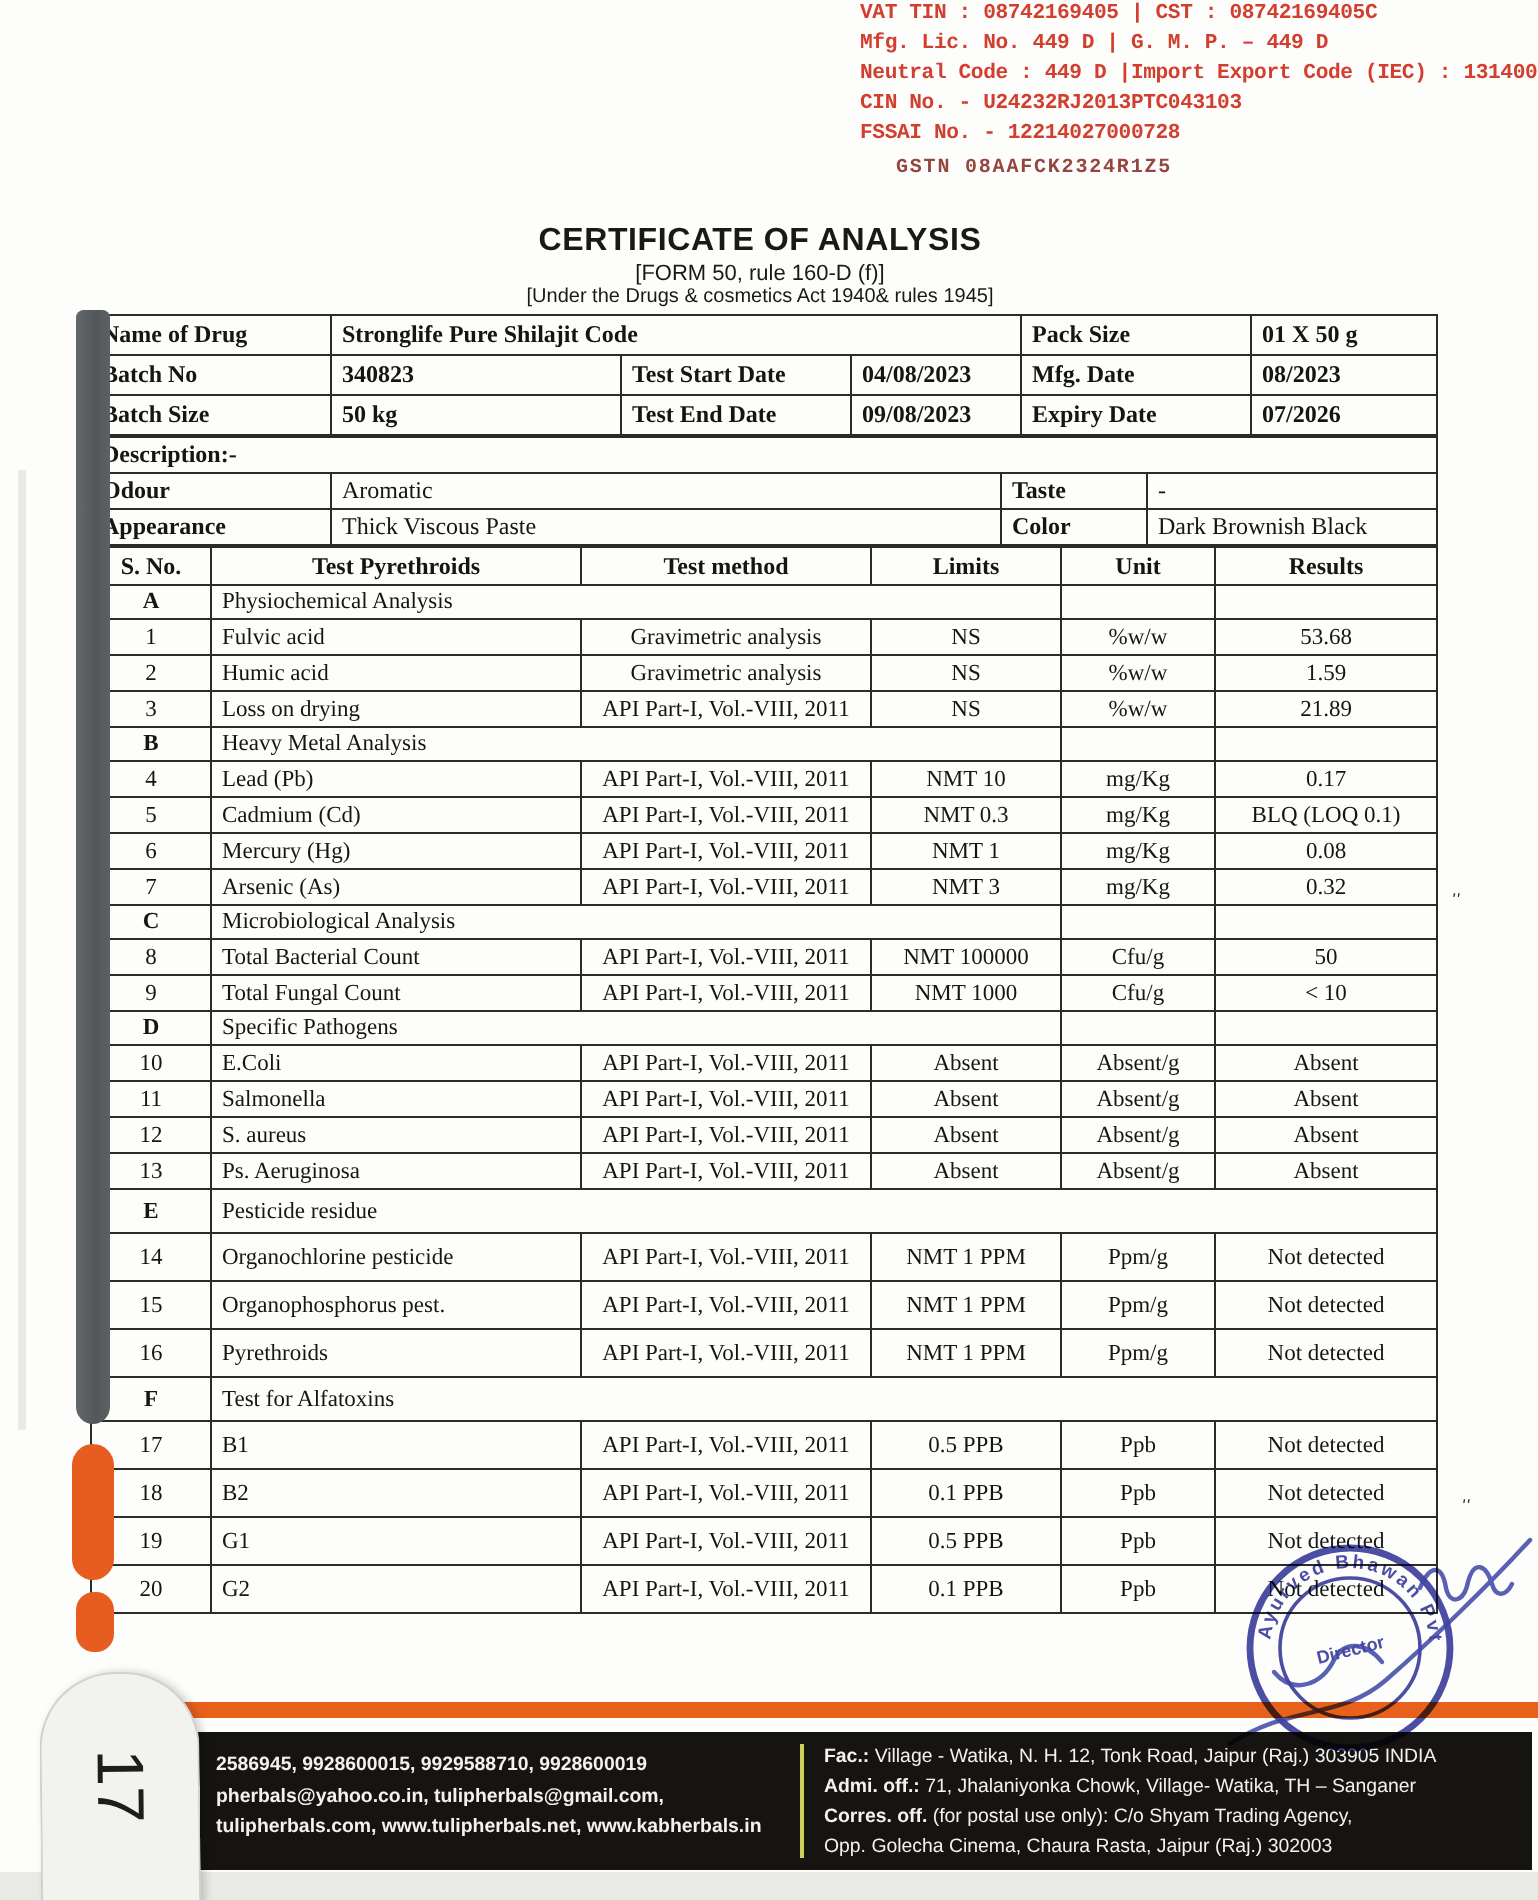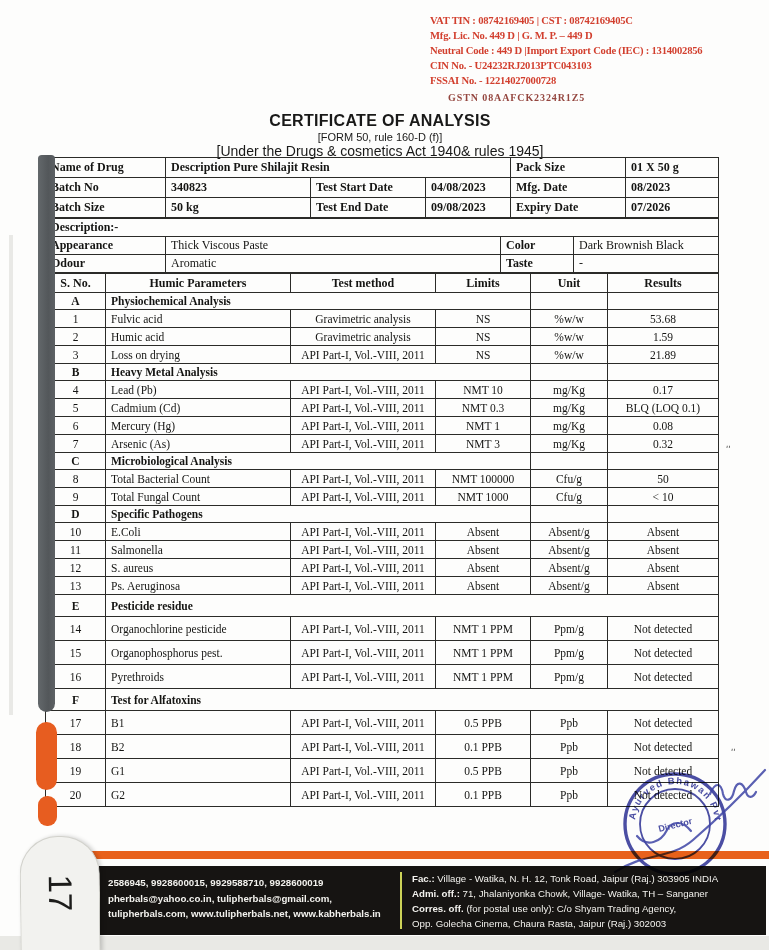"VAT TIN : 08742169405 |" .red-header { font-family: Liberation Serif, serif -> Liberation Mono, monospace; top: 13px -> 0 }
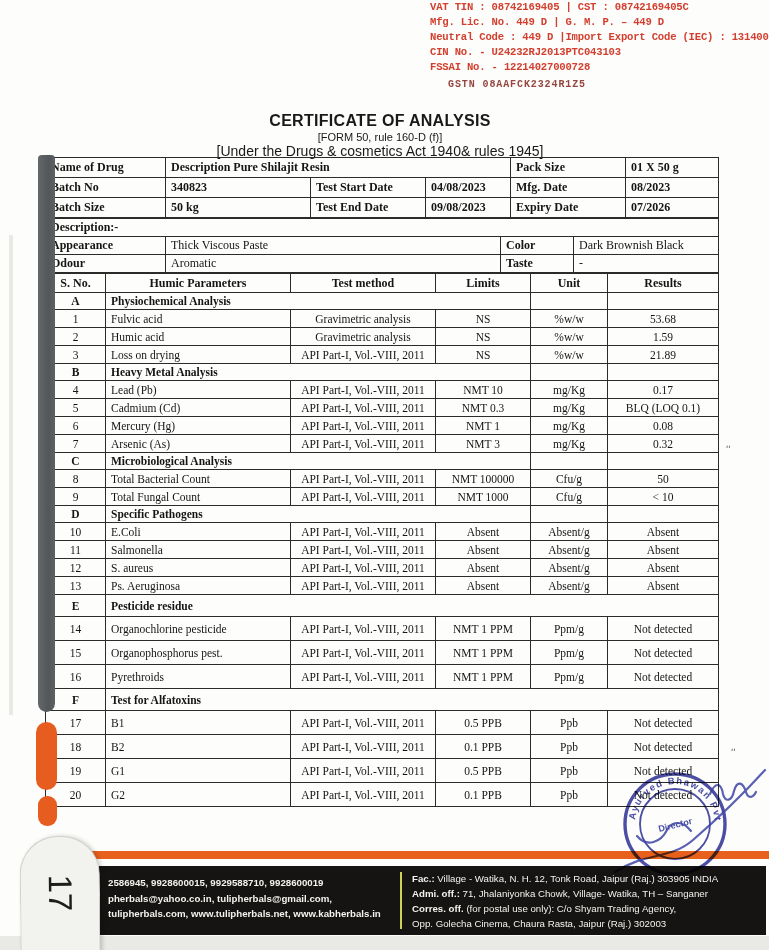"[Under the Drugs & cosmetics" .sub2 { font-size: 14px -> 10px }
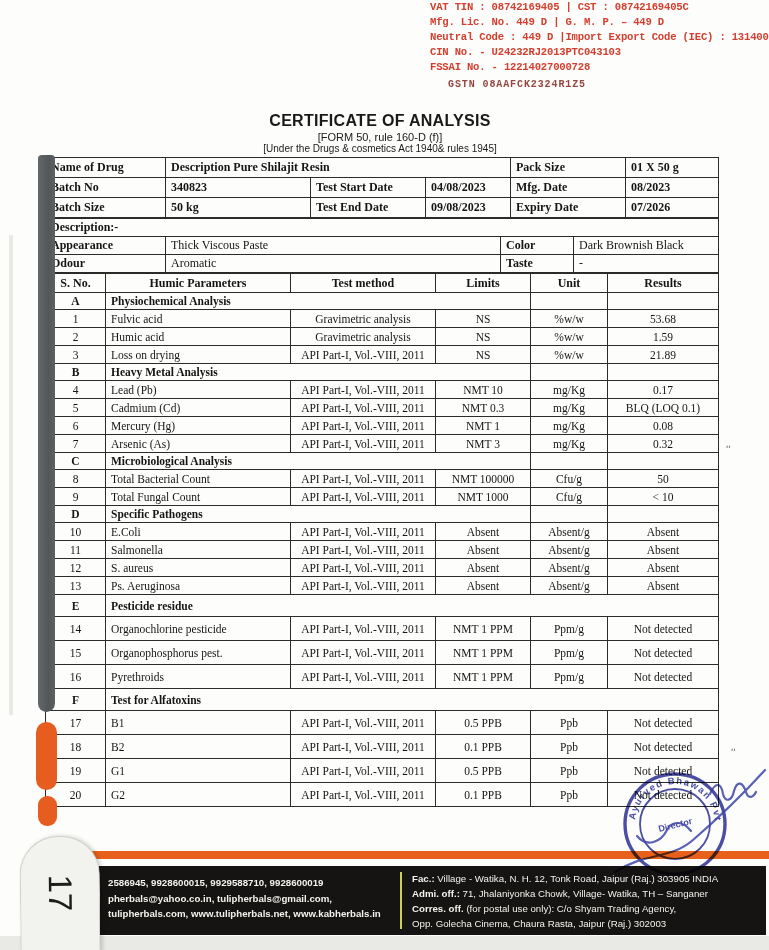"Description Pure Shilajit Resin" td { text: Description Pure Shilajit Resin -> Stronglife Pure Shilajit Code }
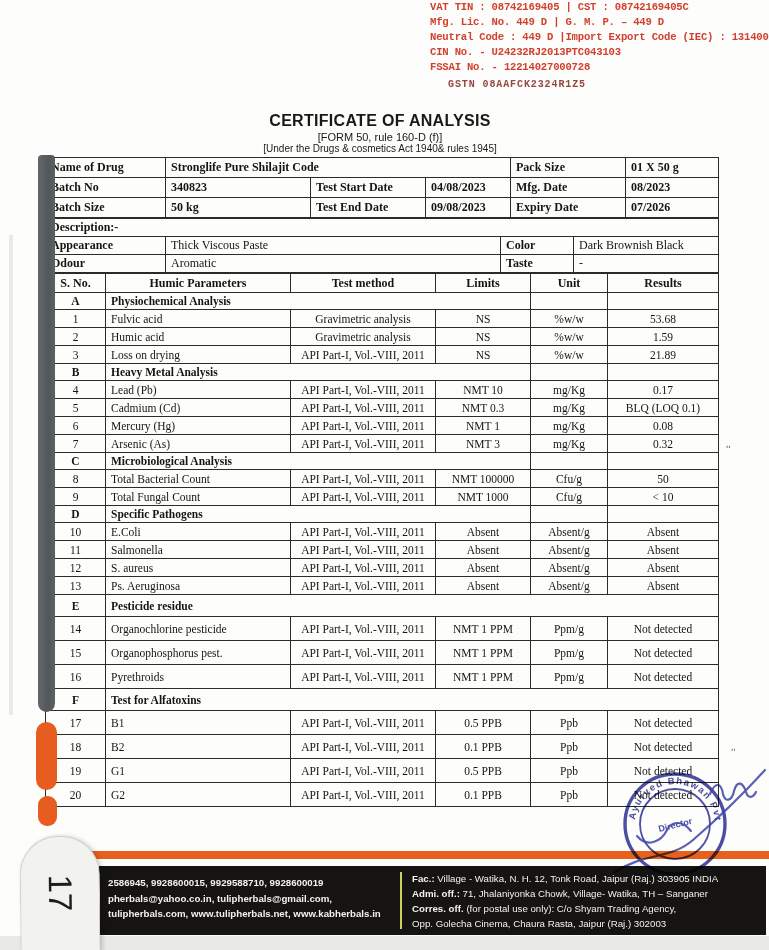"Appearance" tr { order: before "Odour" -> after "Odour" }
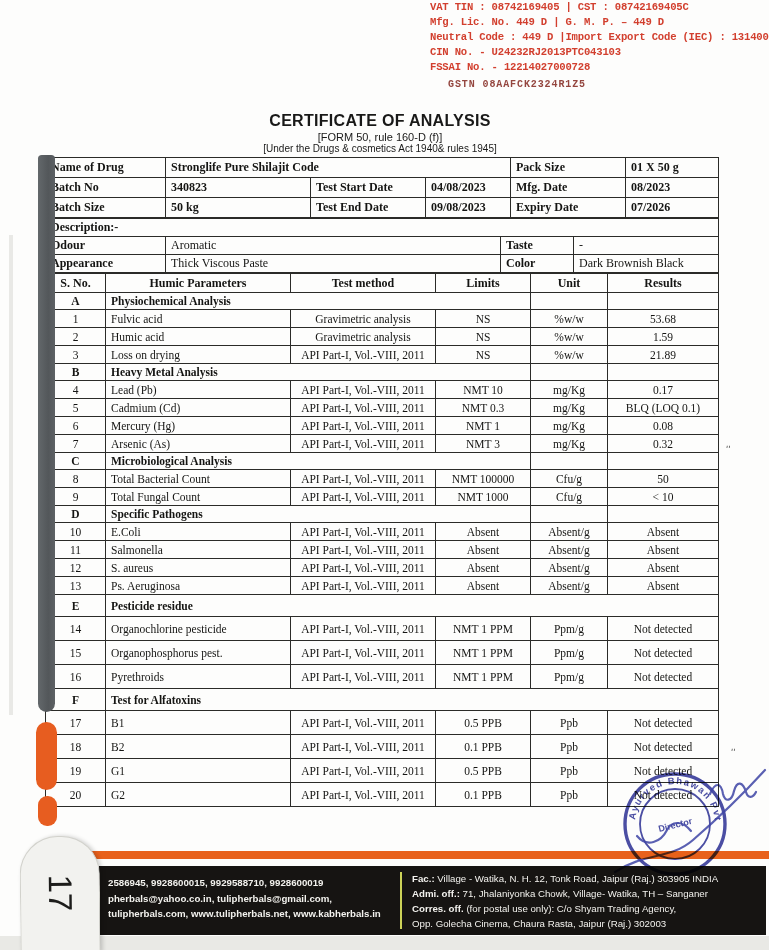"Humic Parameters" th { text: Humic Parameters -> Test Pyrethroids }
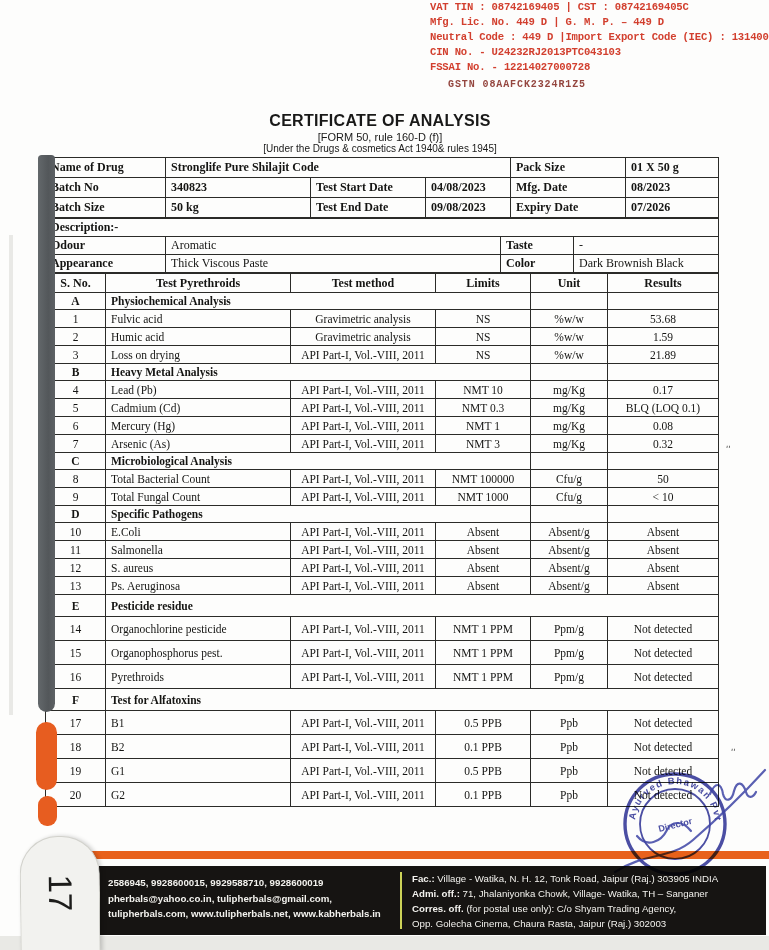"Physiochemical Analysis" .sec-title { font-weight: bold -> normal }
